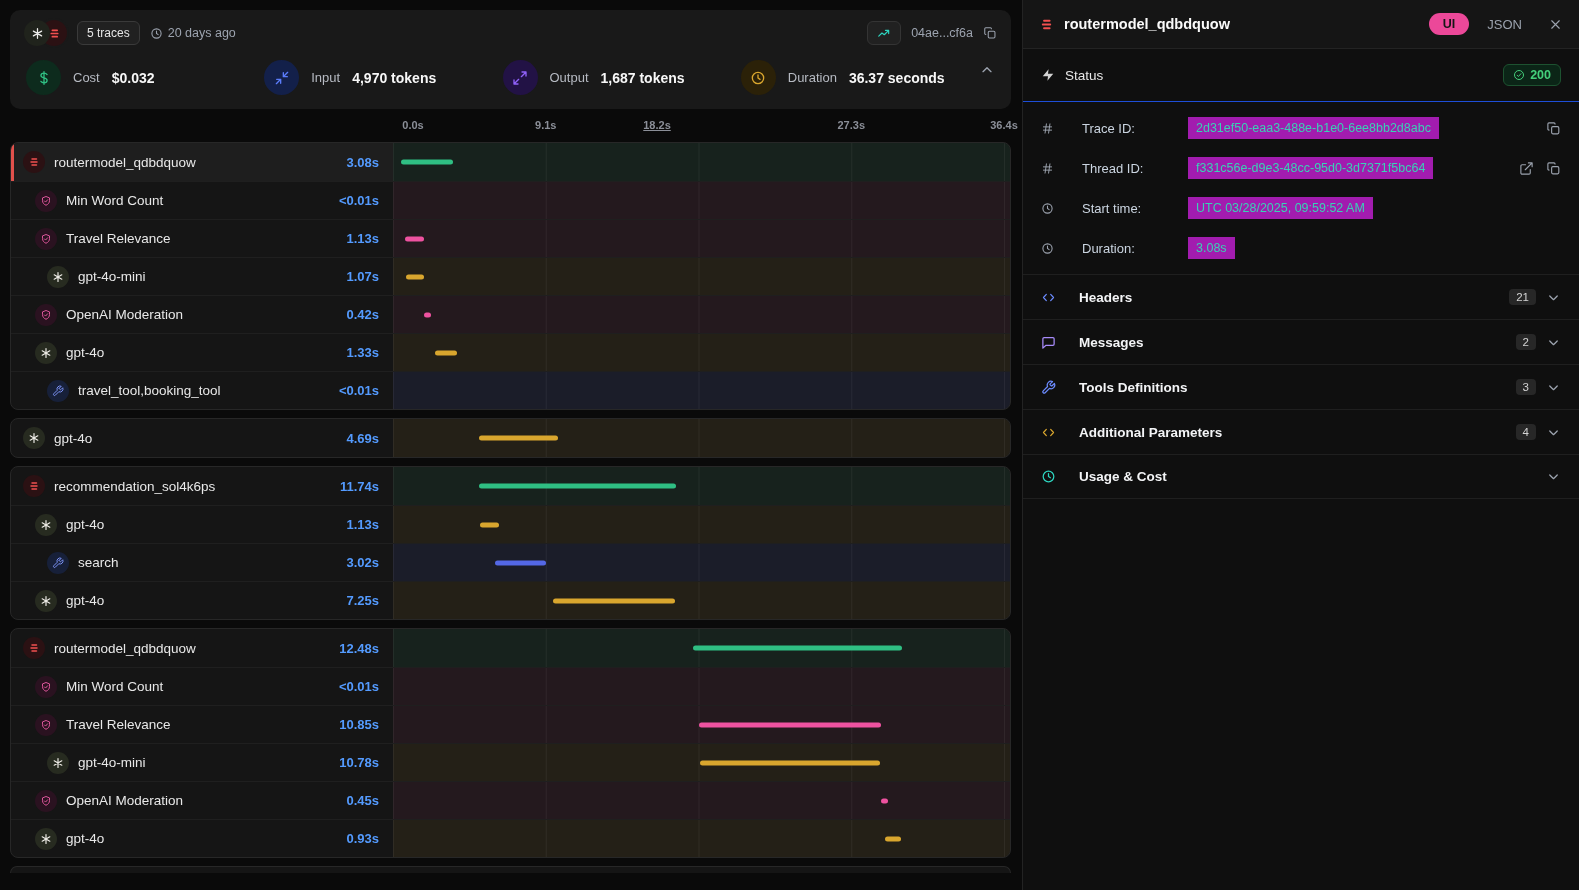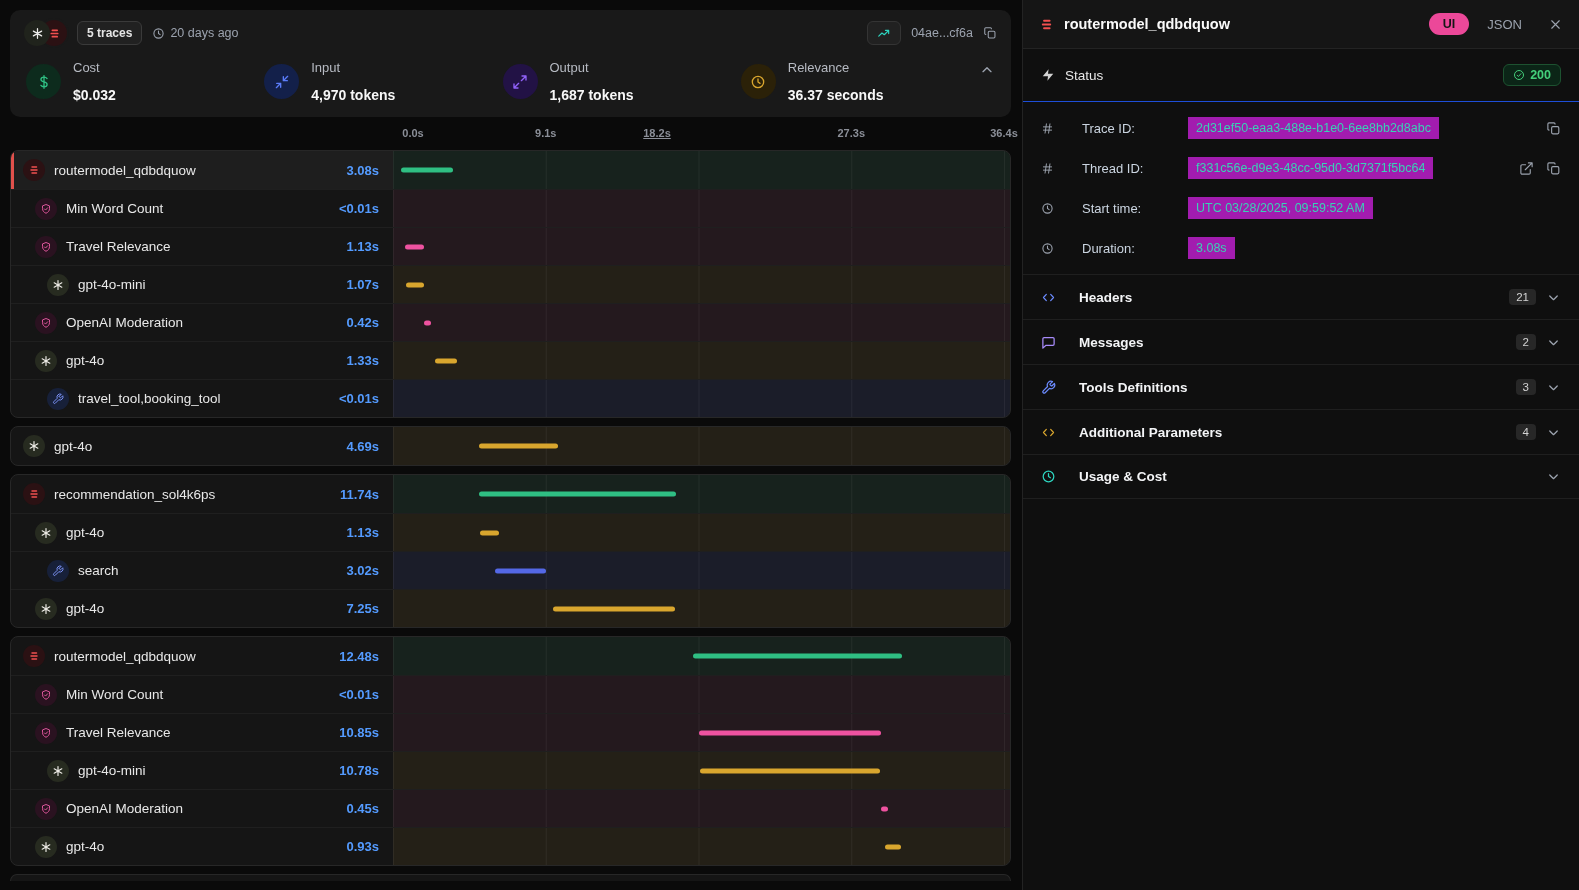"5 traces" .badge-outline { font-weight: 700 -> 400 }
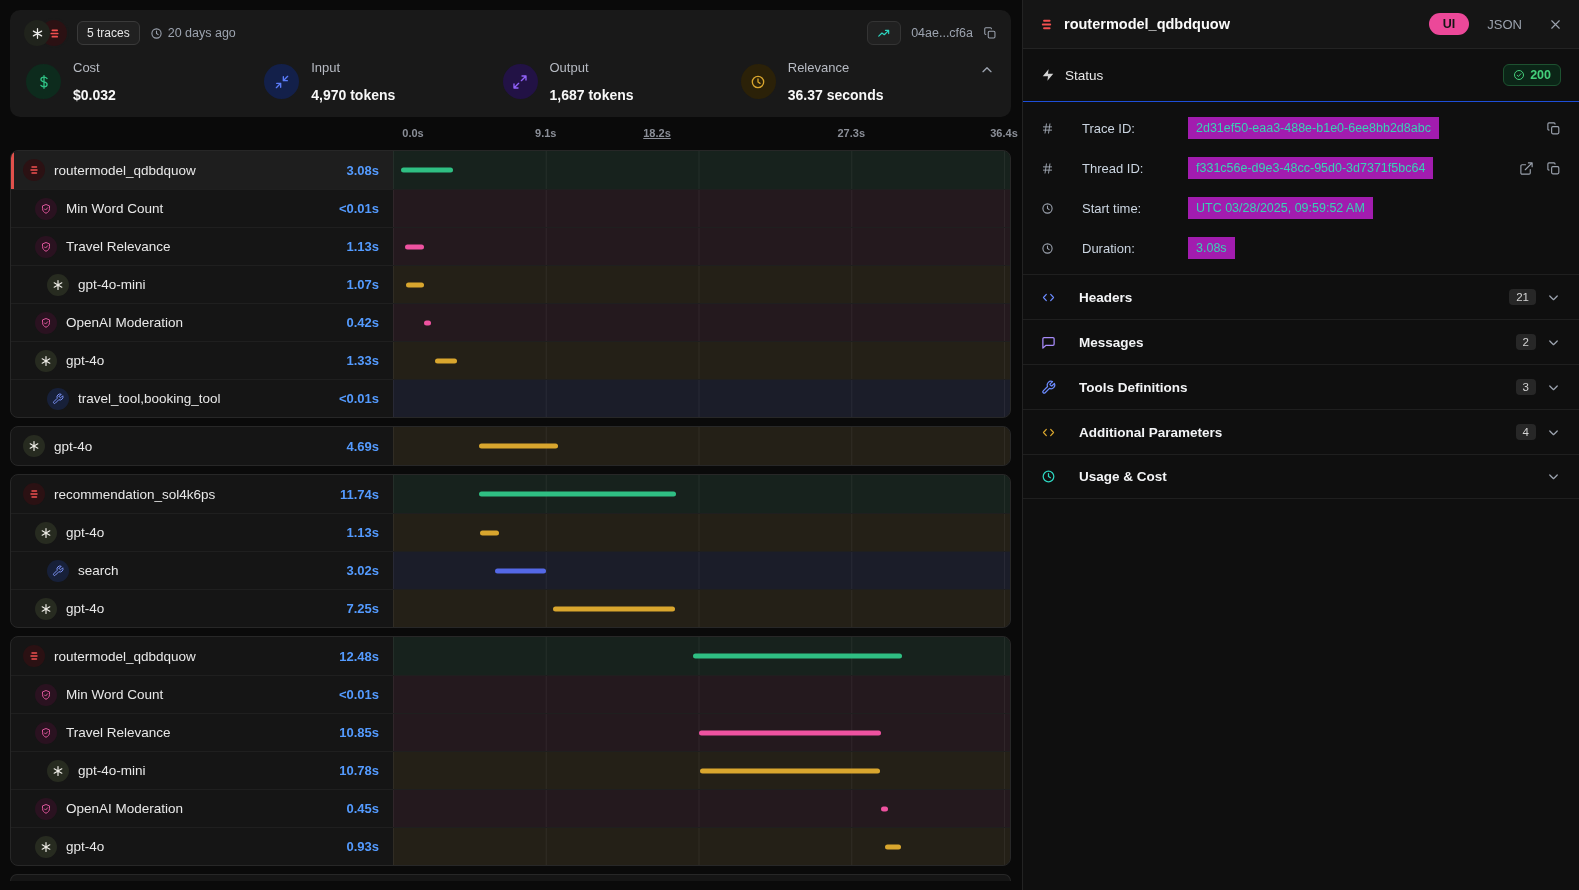"Cost" .stat-txt { flex-direction: column -> row }
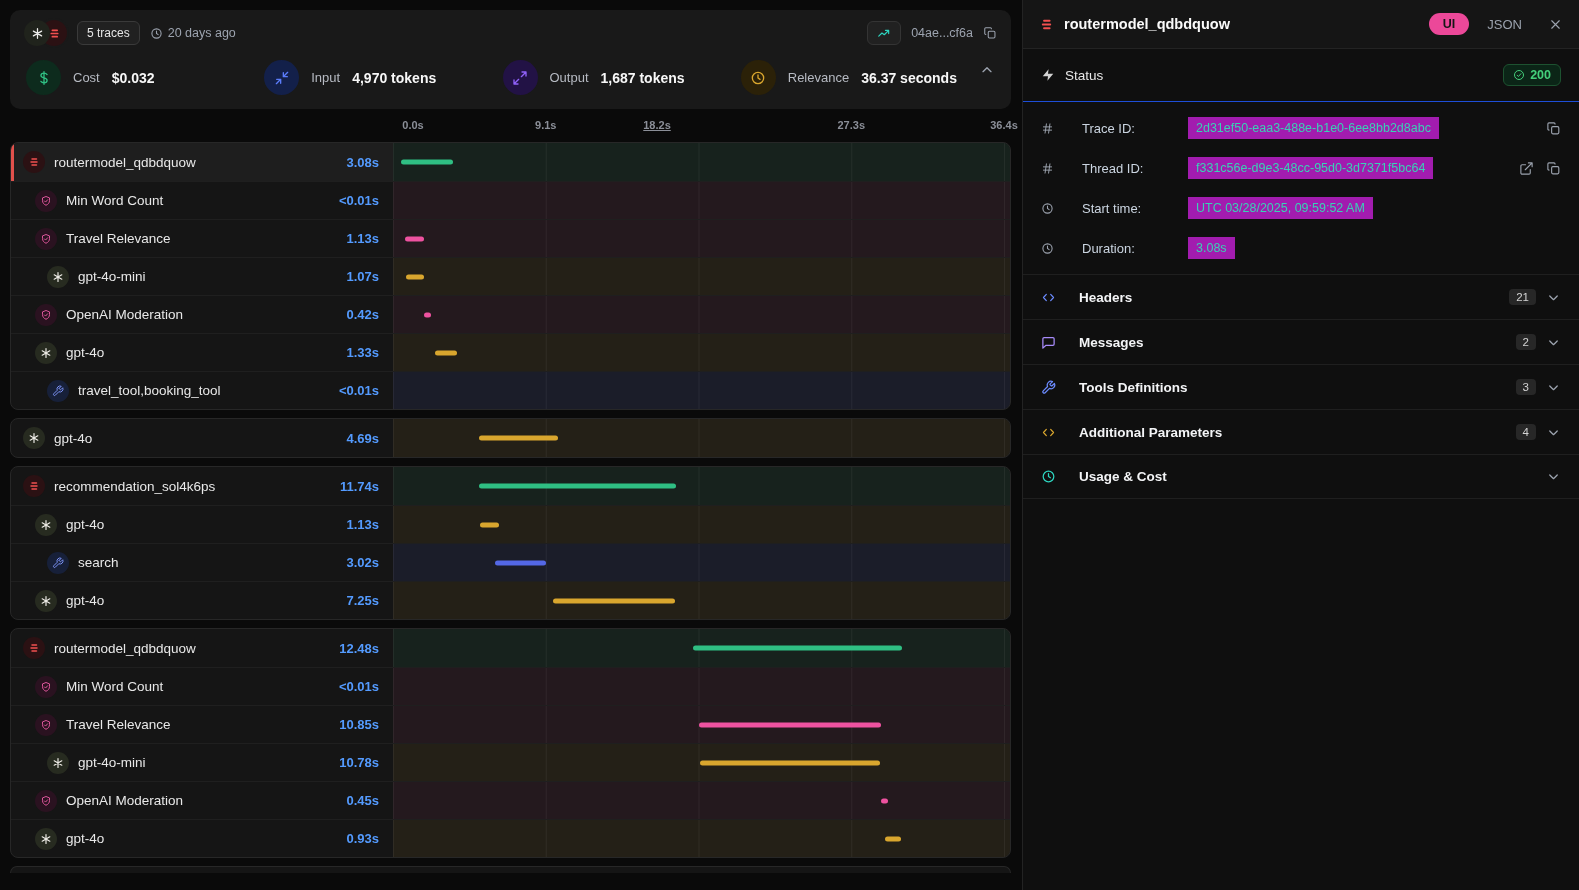"Relevance" span.stat-label { text: Relevance -> Duration }
